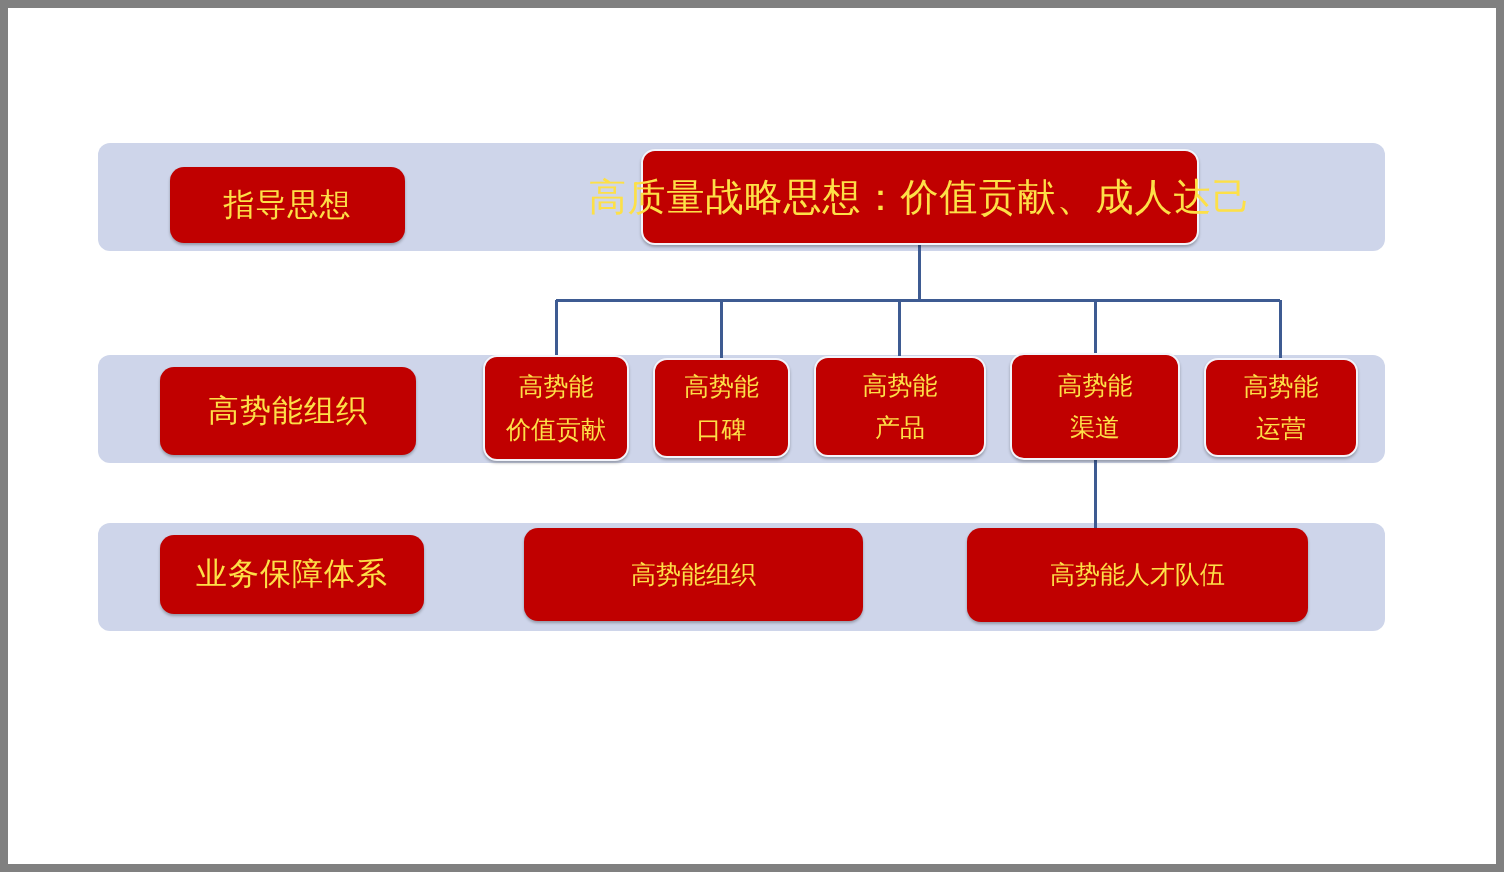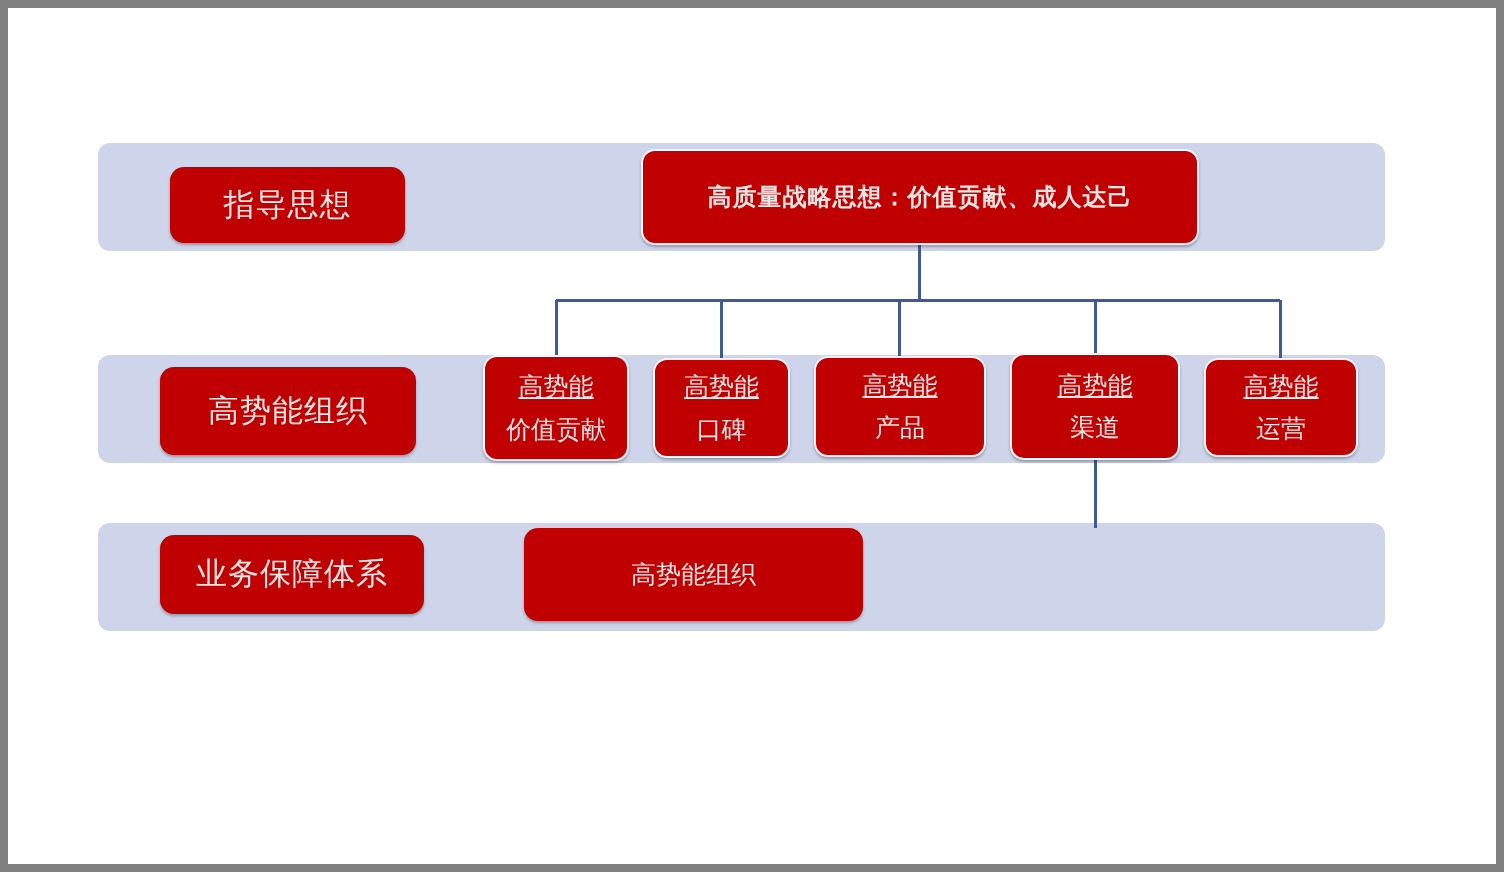"指导思想" .node { color: #e5e5e5 -> #fde047 }
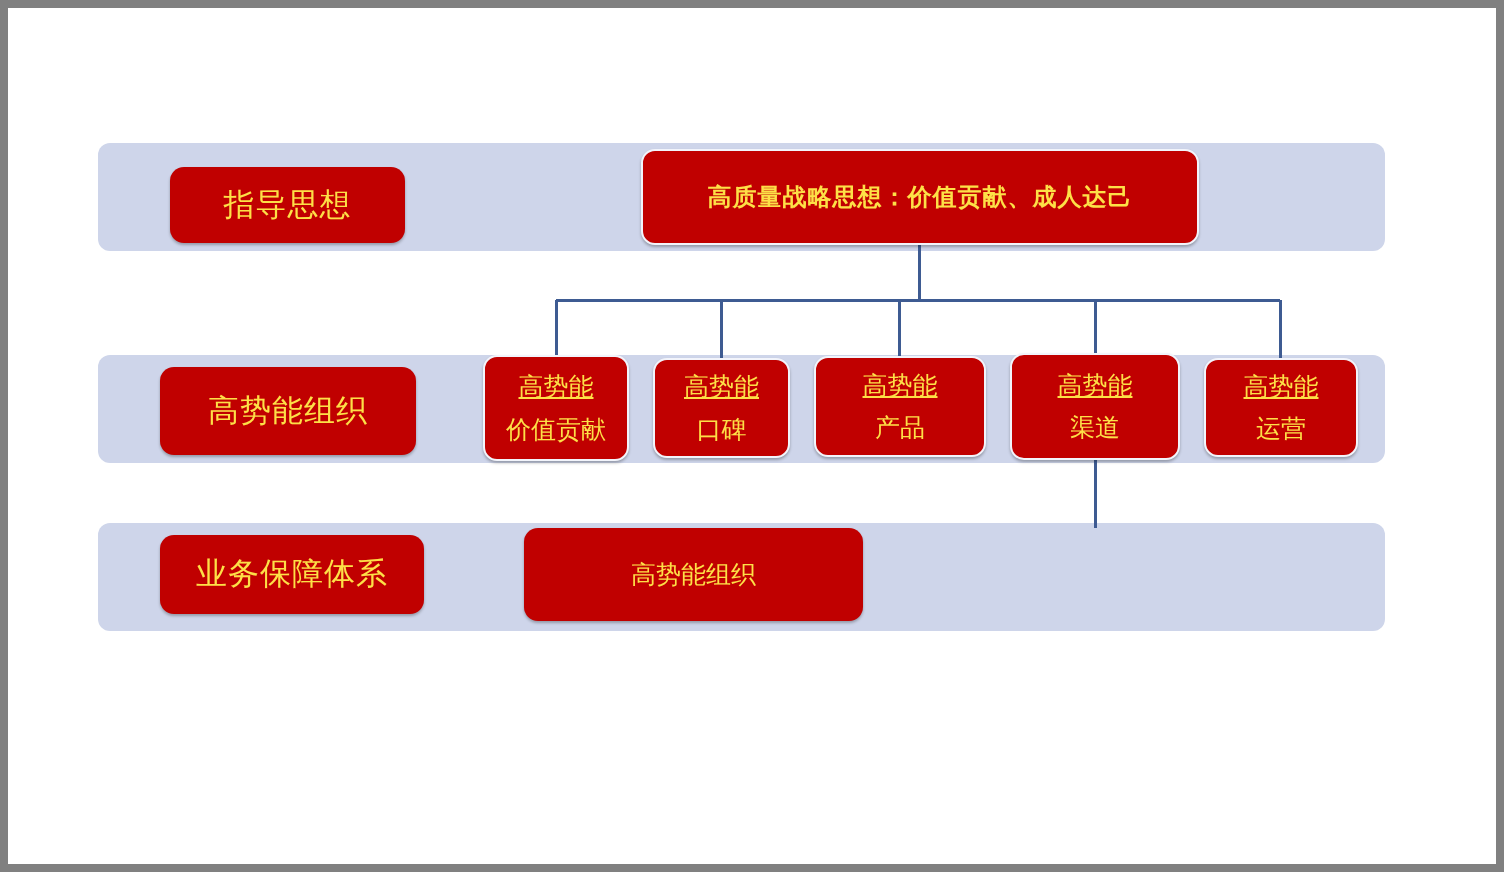"高质量战略思想：价值贡献、成人达己" #node-strategy { font-size: 24px -> 38px; font-weight: bold -> normal }
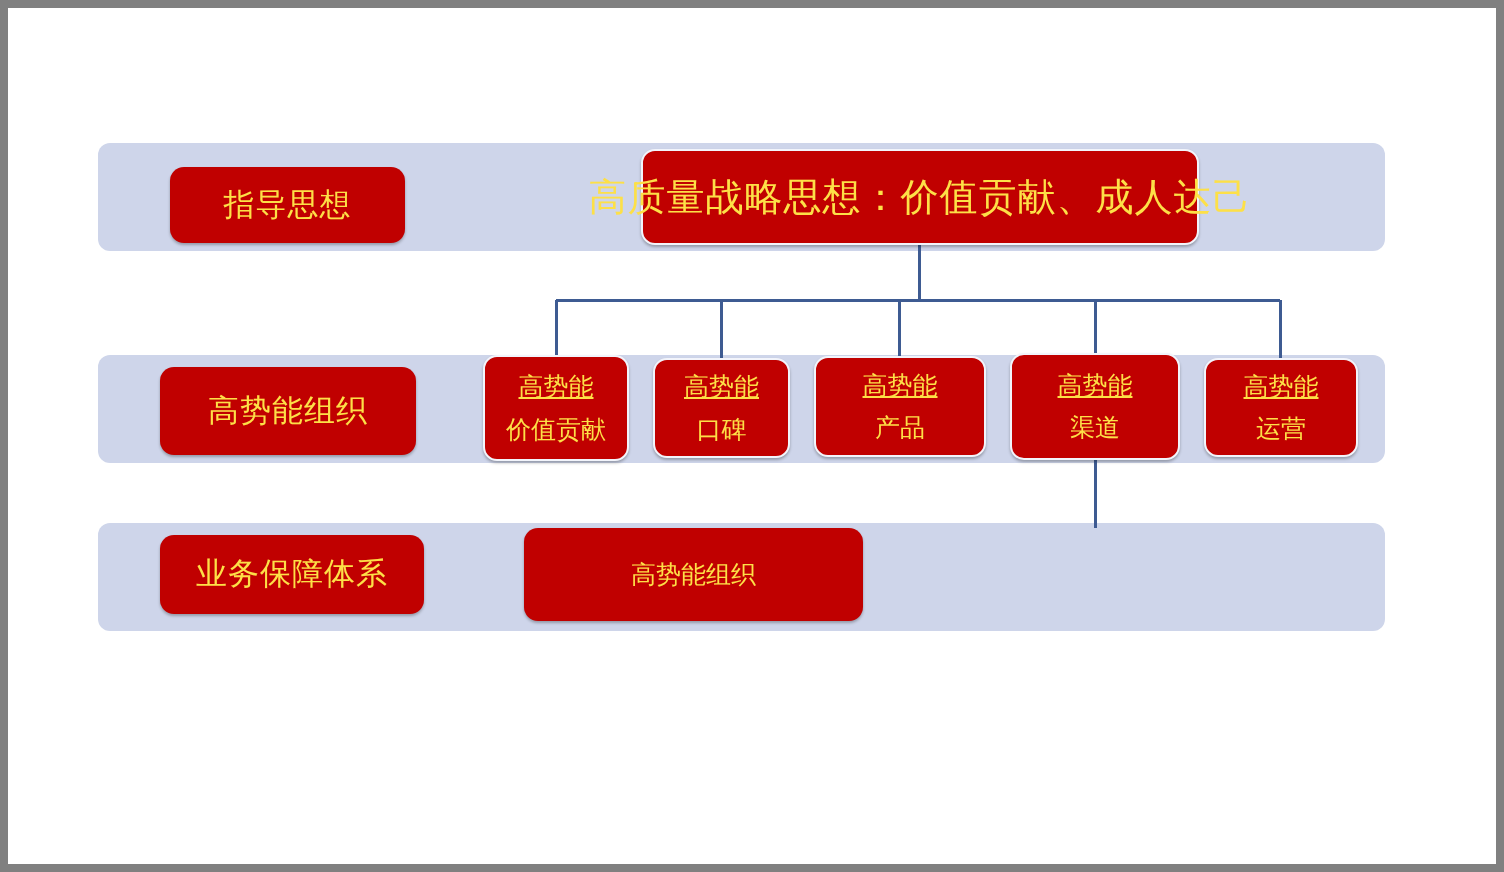"高势能" .drv .l1 { text-decoration: underline -> none }
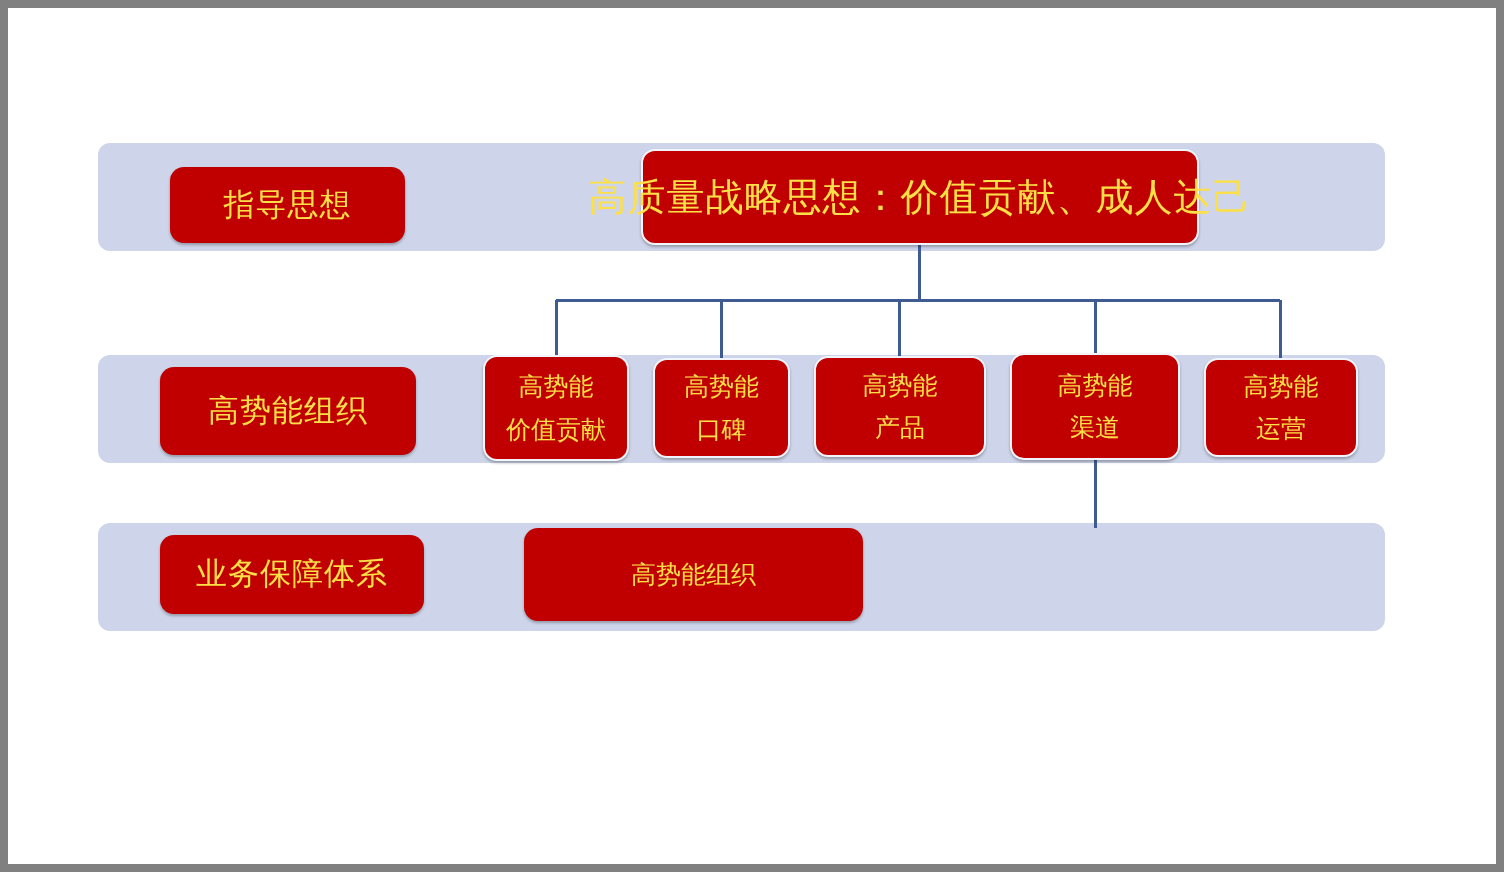"高势能人才队伍" div.node { html: none -> <div> <span>高势能人才队伍</span> </div> }
